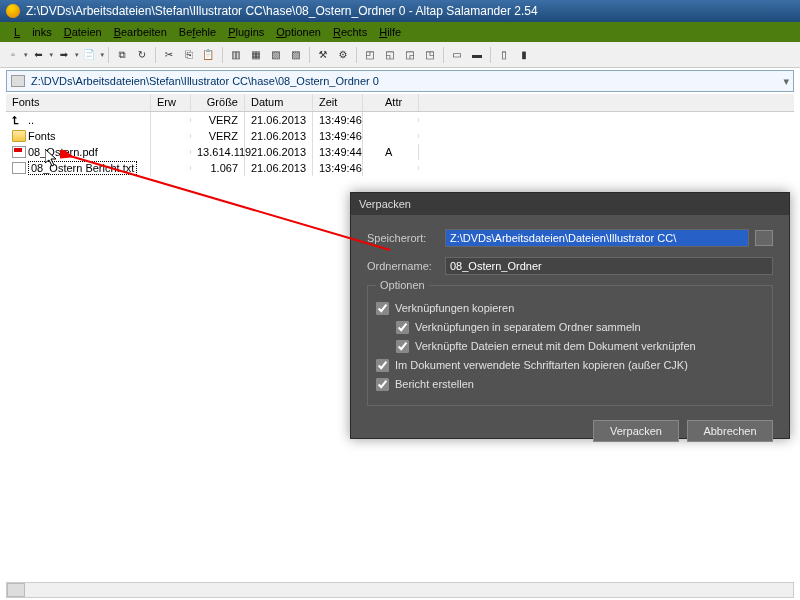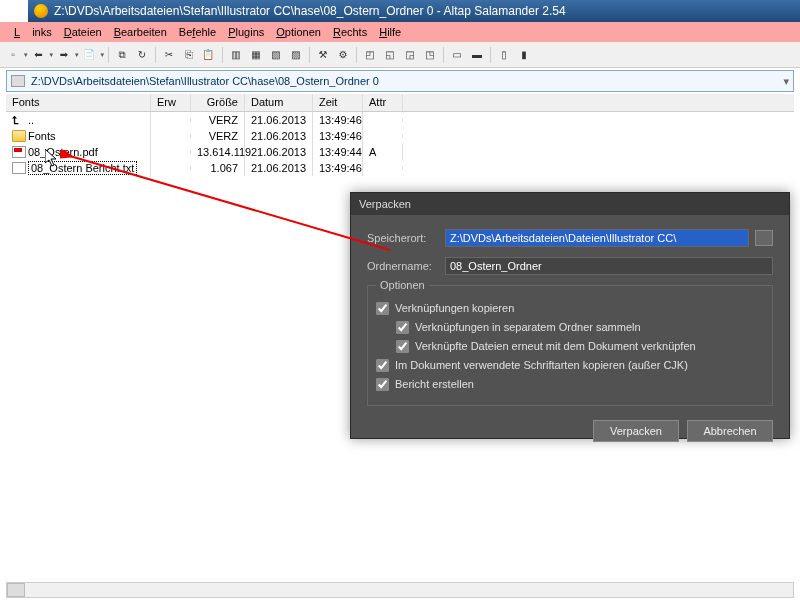"Z:\DVDs\Arbeitsdateien\Stefan\Illustrator CC\hase\08_Ostern_Ordner 0 -" .titlebar { margin-left: 28px -> none }
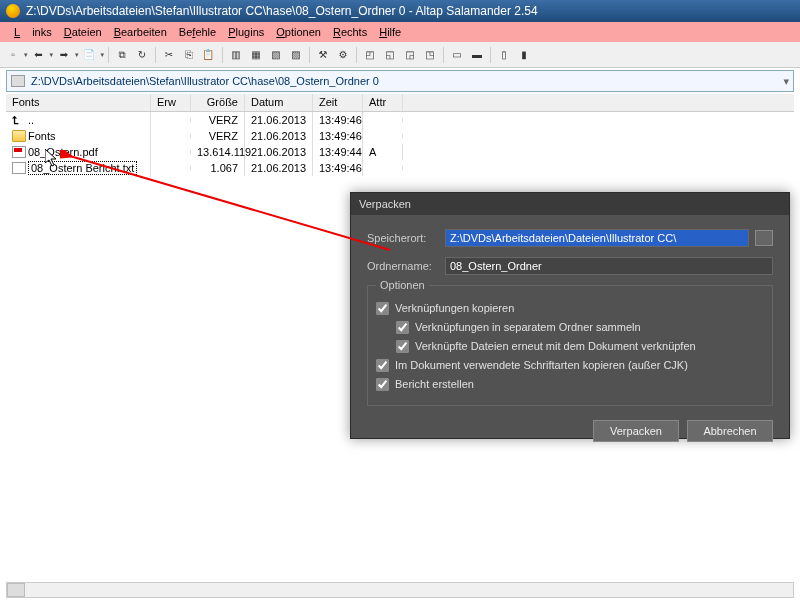"L inks" .menubar { background: #fca5a5 -> #4d7c0f }
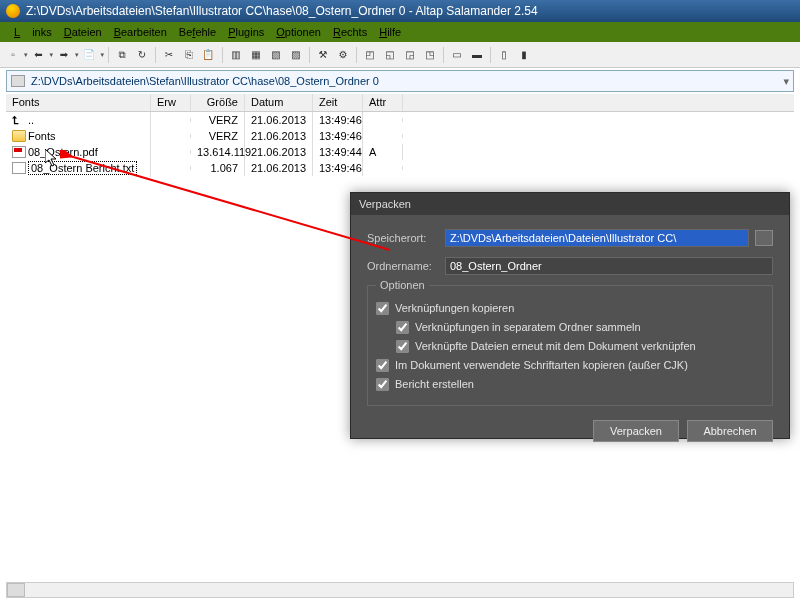"Attr" .c-attr { margin-left: none -> 16px }
